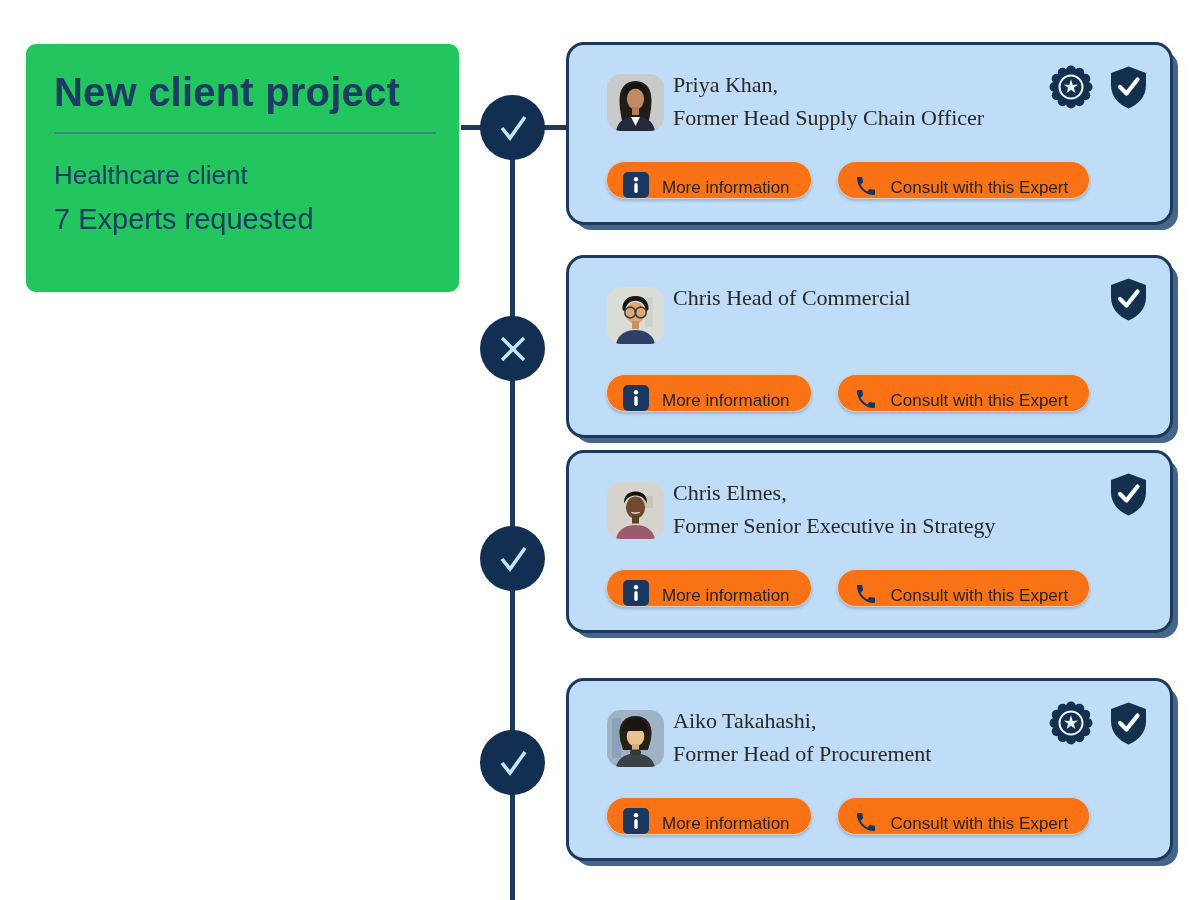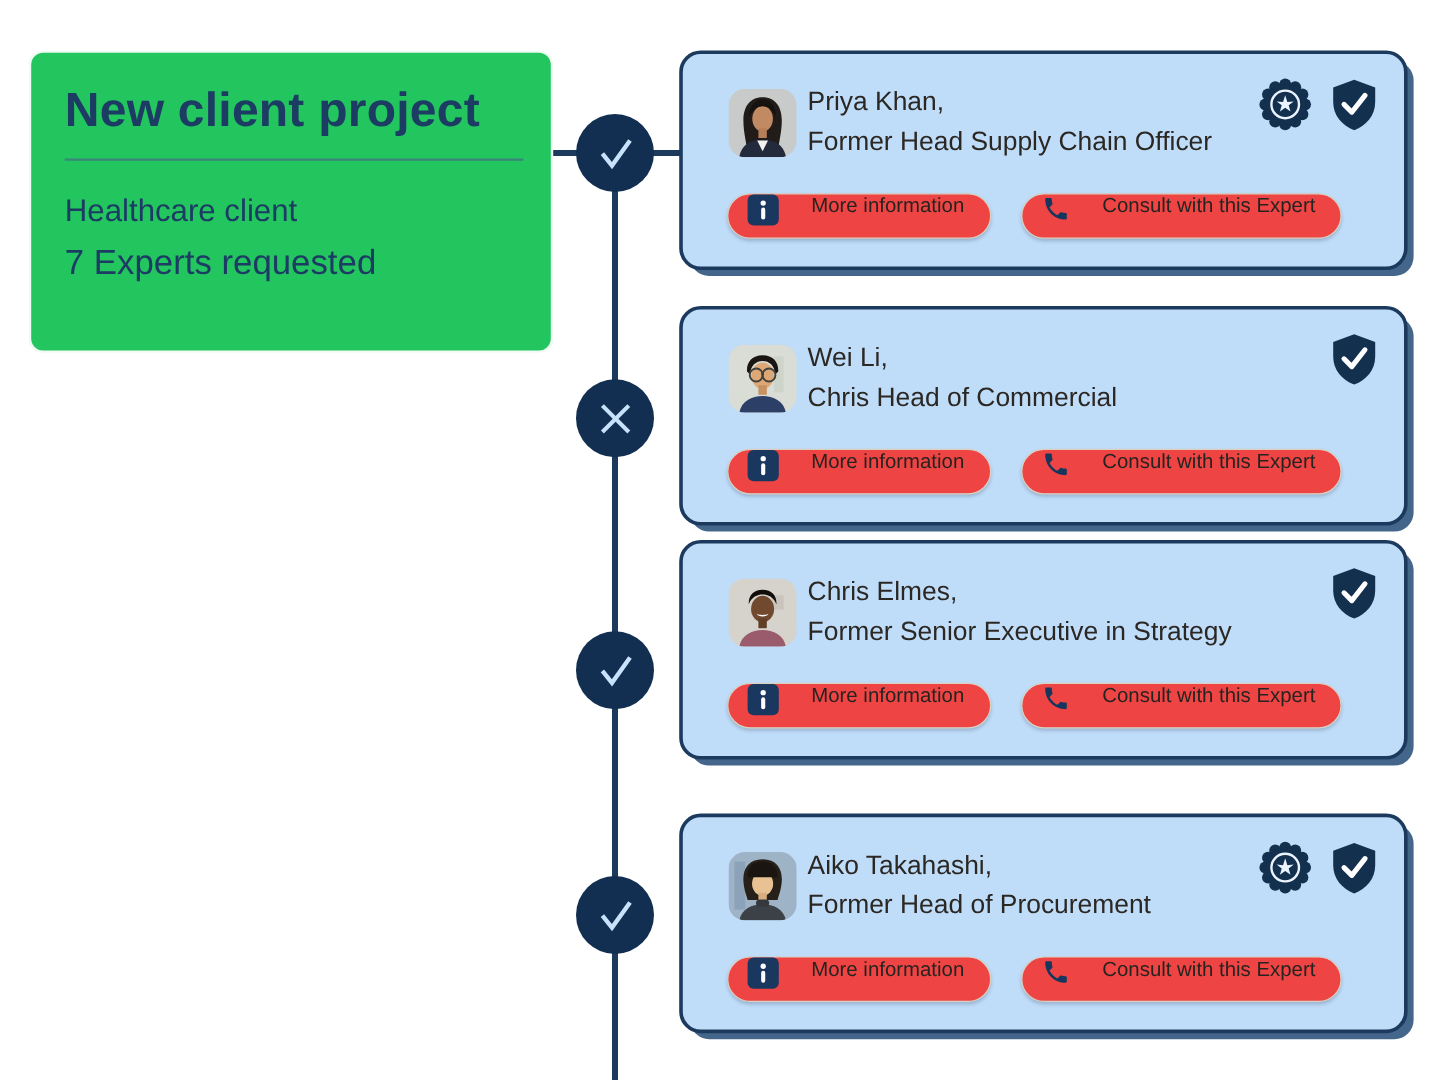"Priya Khan," .expert-text { font-family: none -> Liberation Serif, serif }
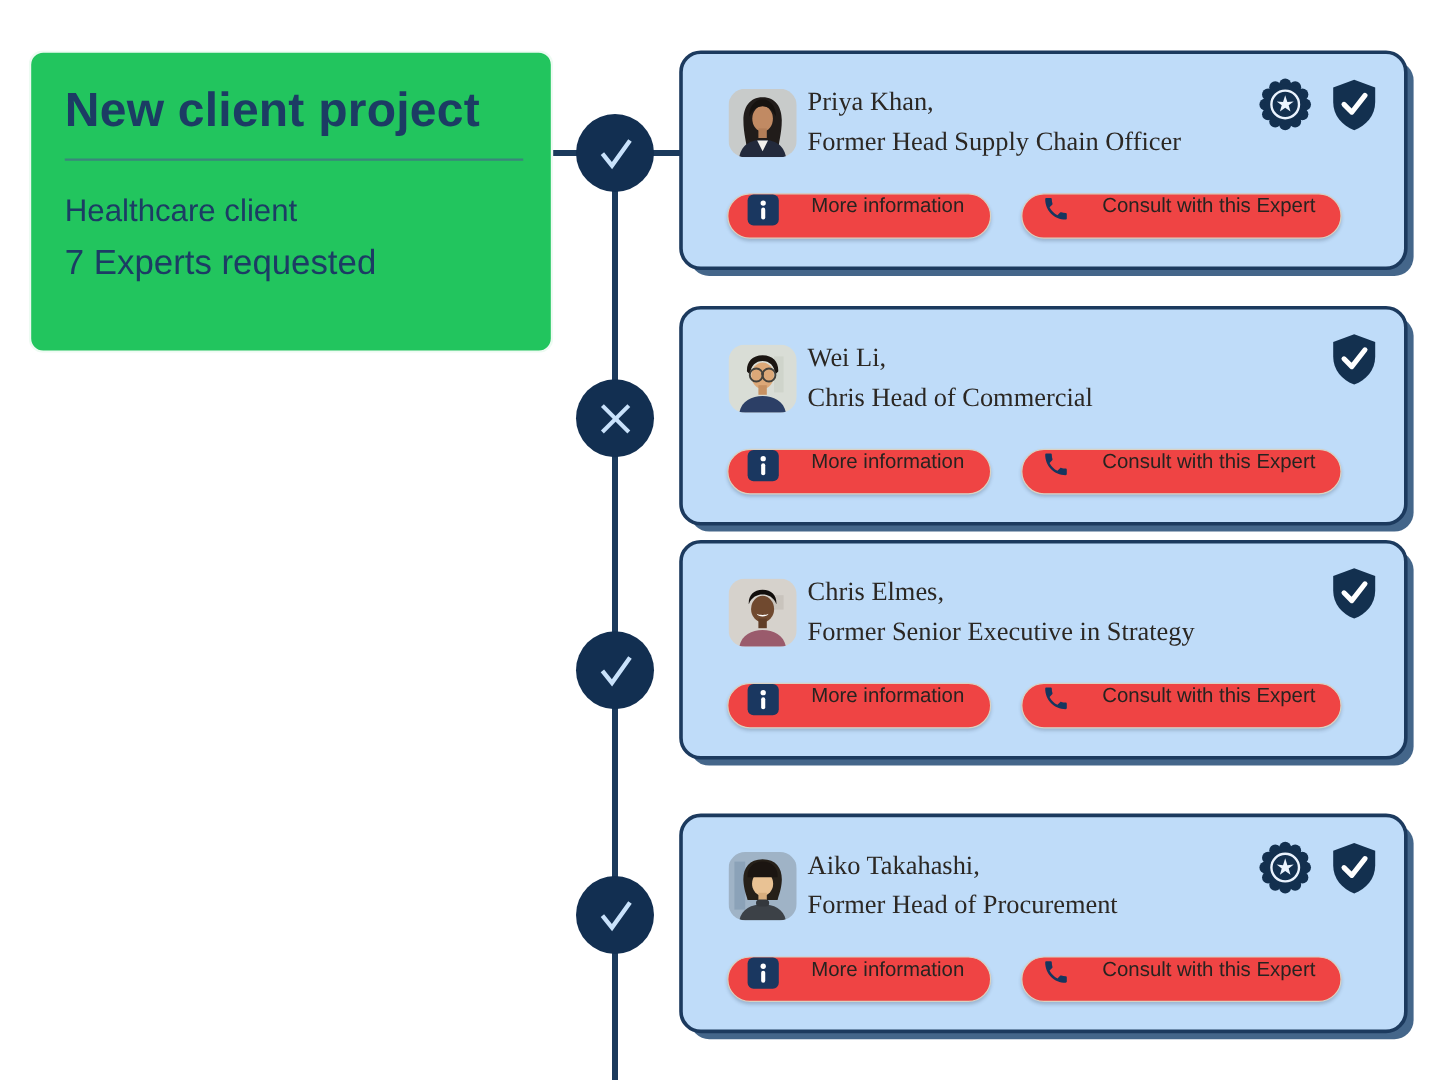"More information" .pill-btn { align-items: flex-start -> flex-end; background: #ef4444 -> #f97316; gap: 27px -> 13px }
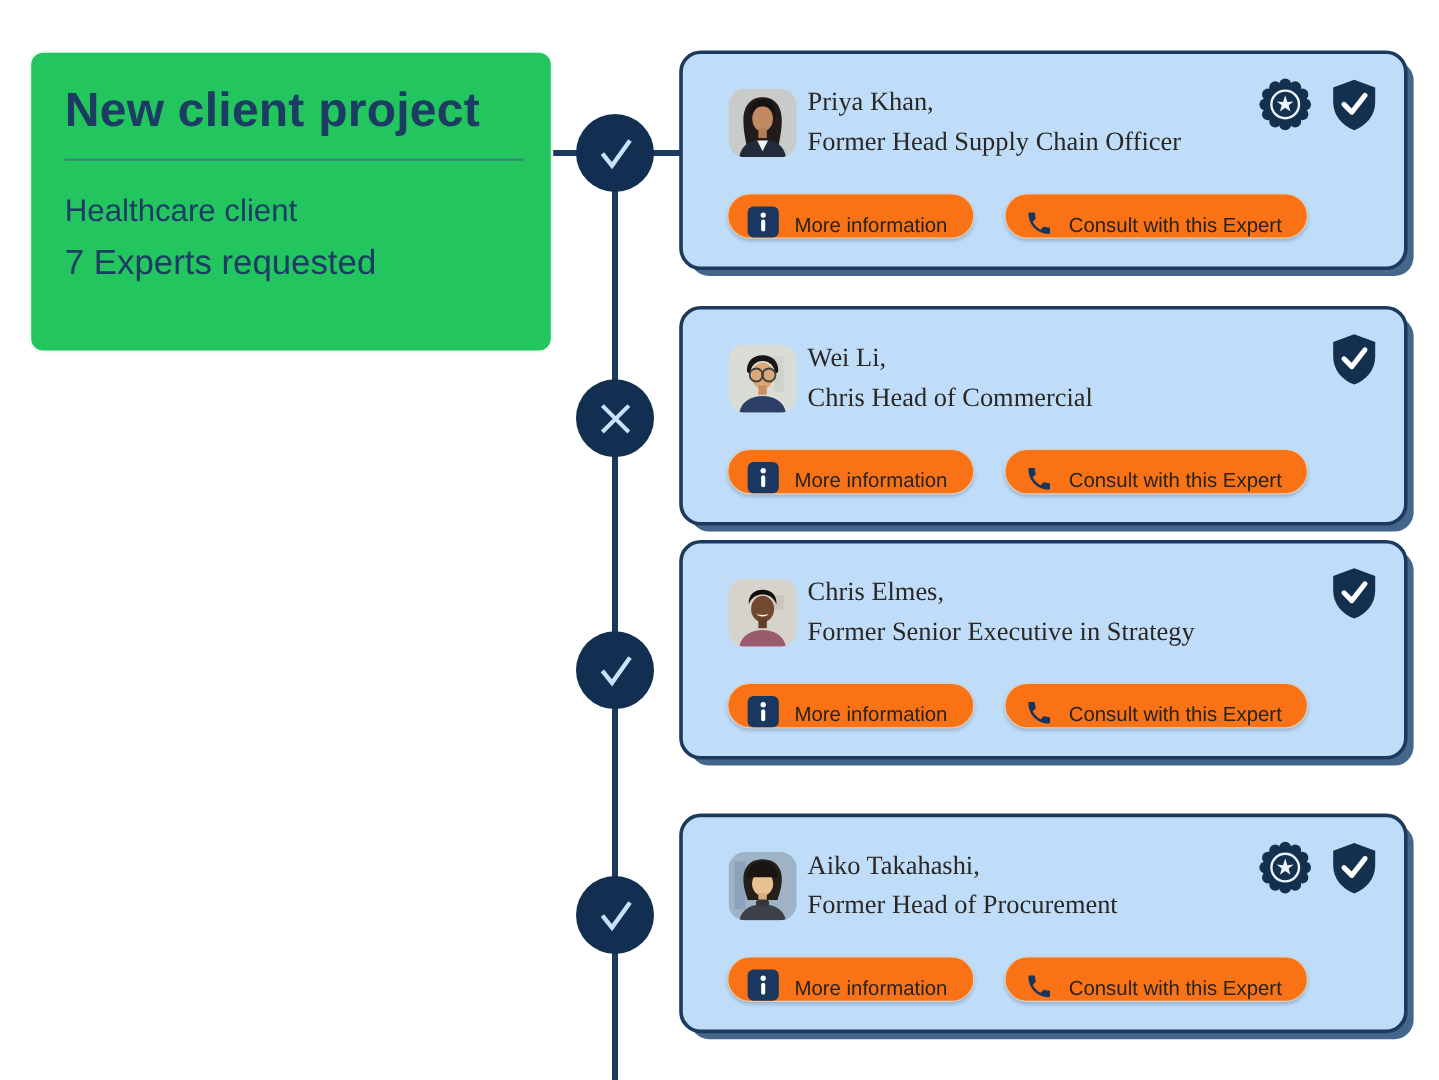"Wei Li," div { html: <div>Wei Li,</div> -> none }
